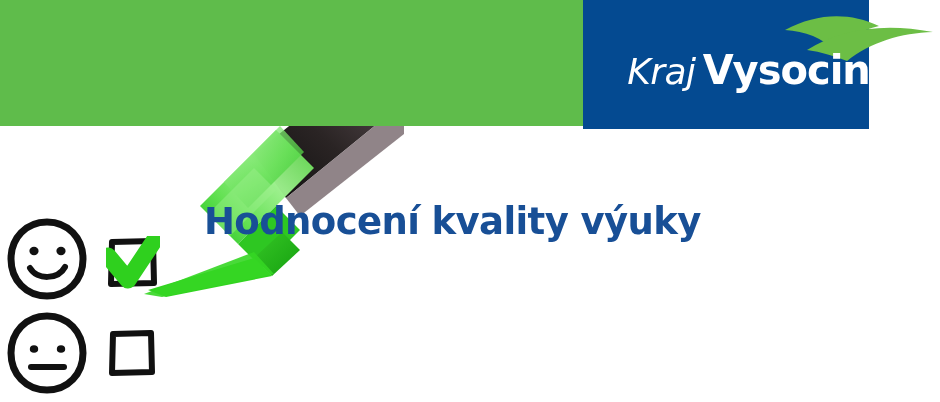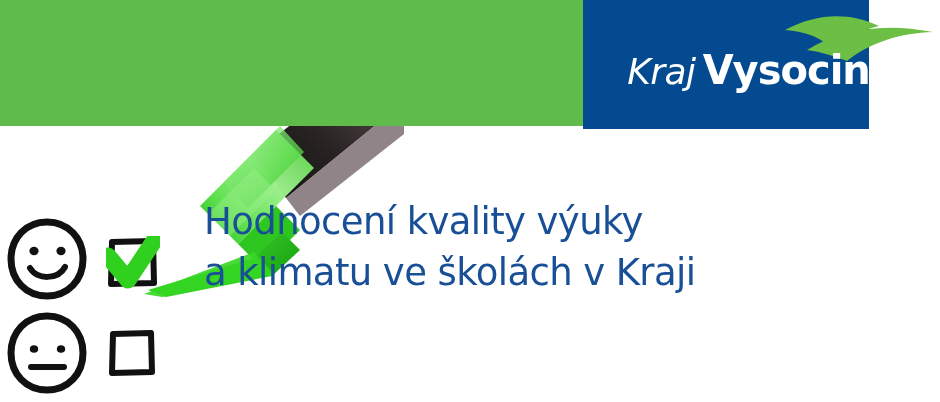"Hodnocení kvality výuky" .title-line { font-weight: normal -> bold }
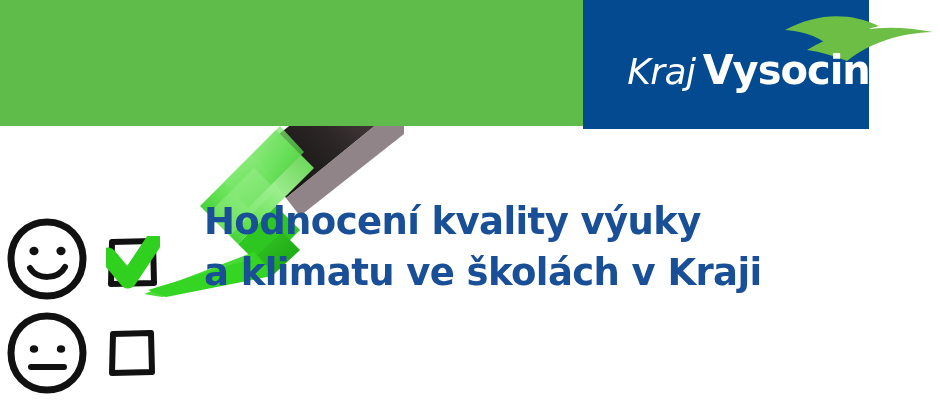"a klimatu ve školách v" div.title-line { html: <div>a klimatu ve školách v Kraji</div> -> none }
